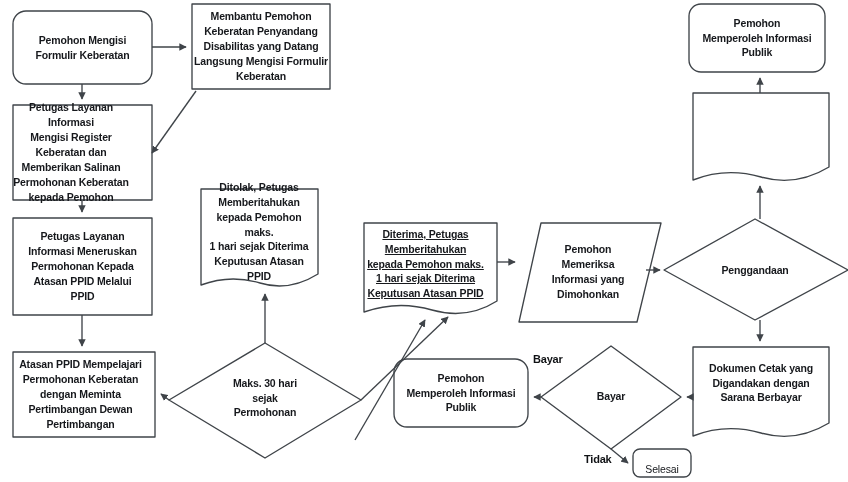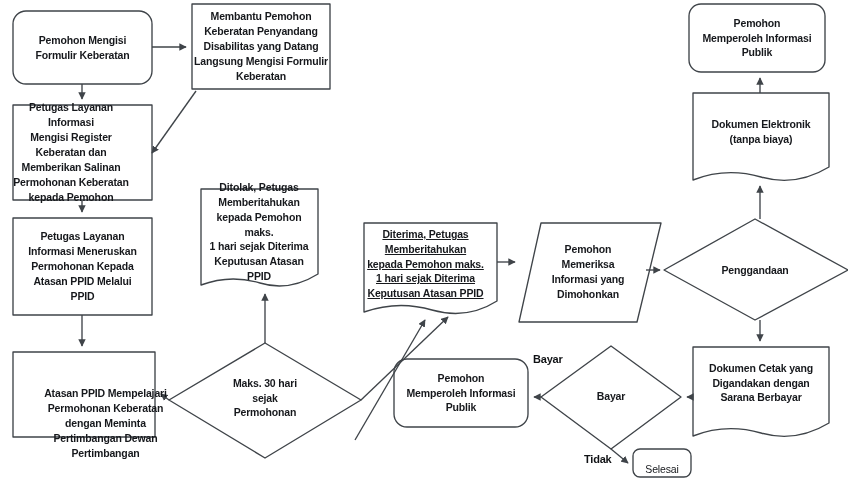"Dokumen Elektronik" div.node-label { html: <div>Dokumen Elektronik (tanpa biaya)</div> -> none }
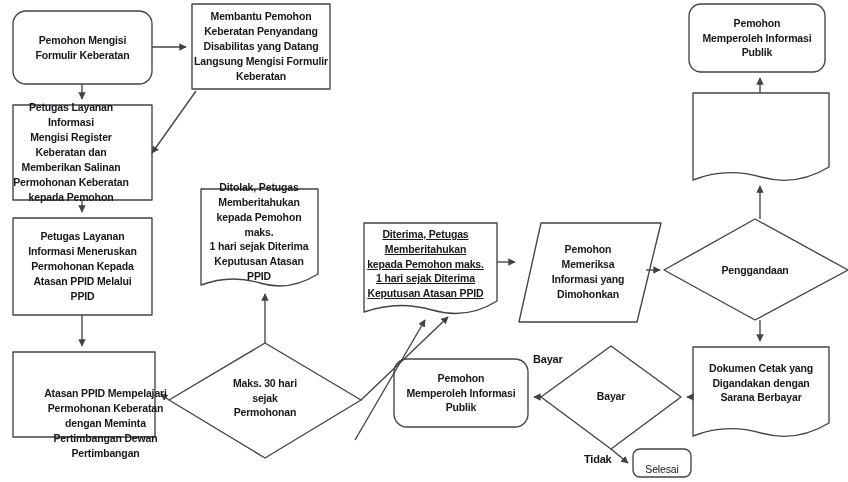"Atasan PPID Mempelajari" div.node-label { left: 25px -> 0; margin-top: 29px -> none }
